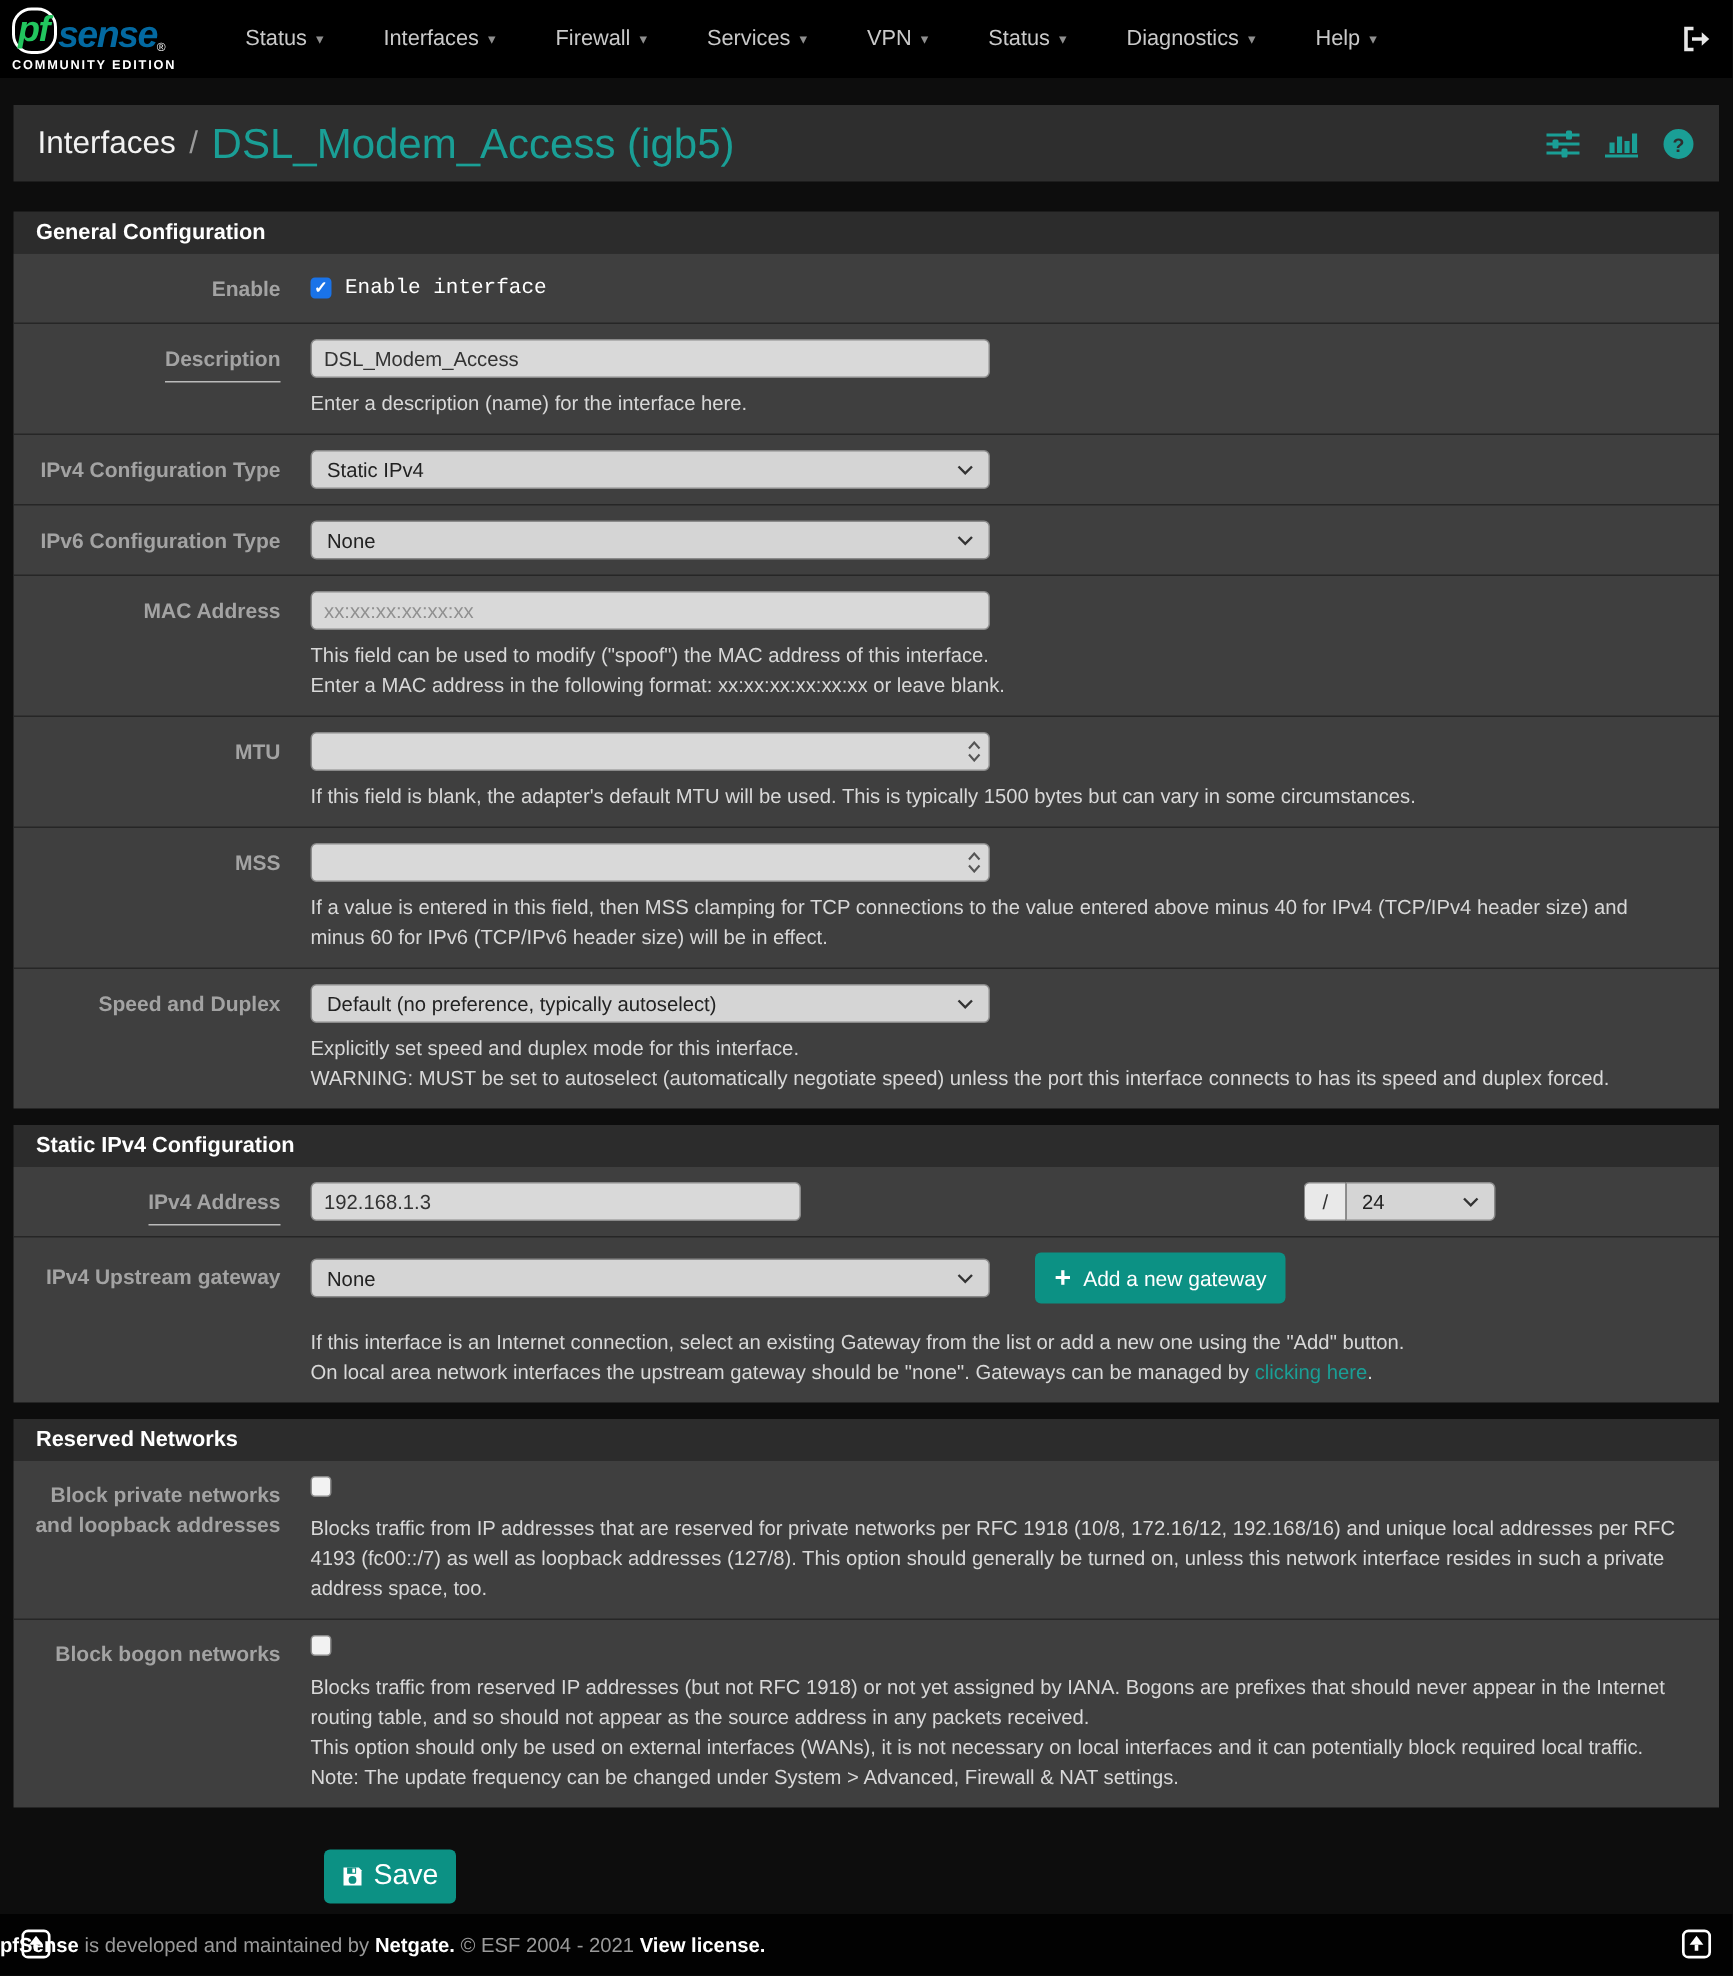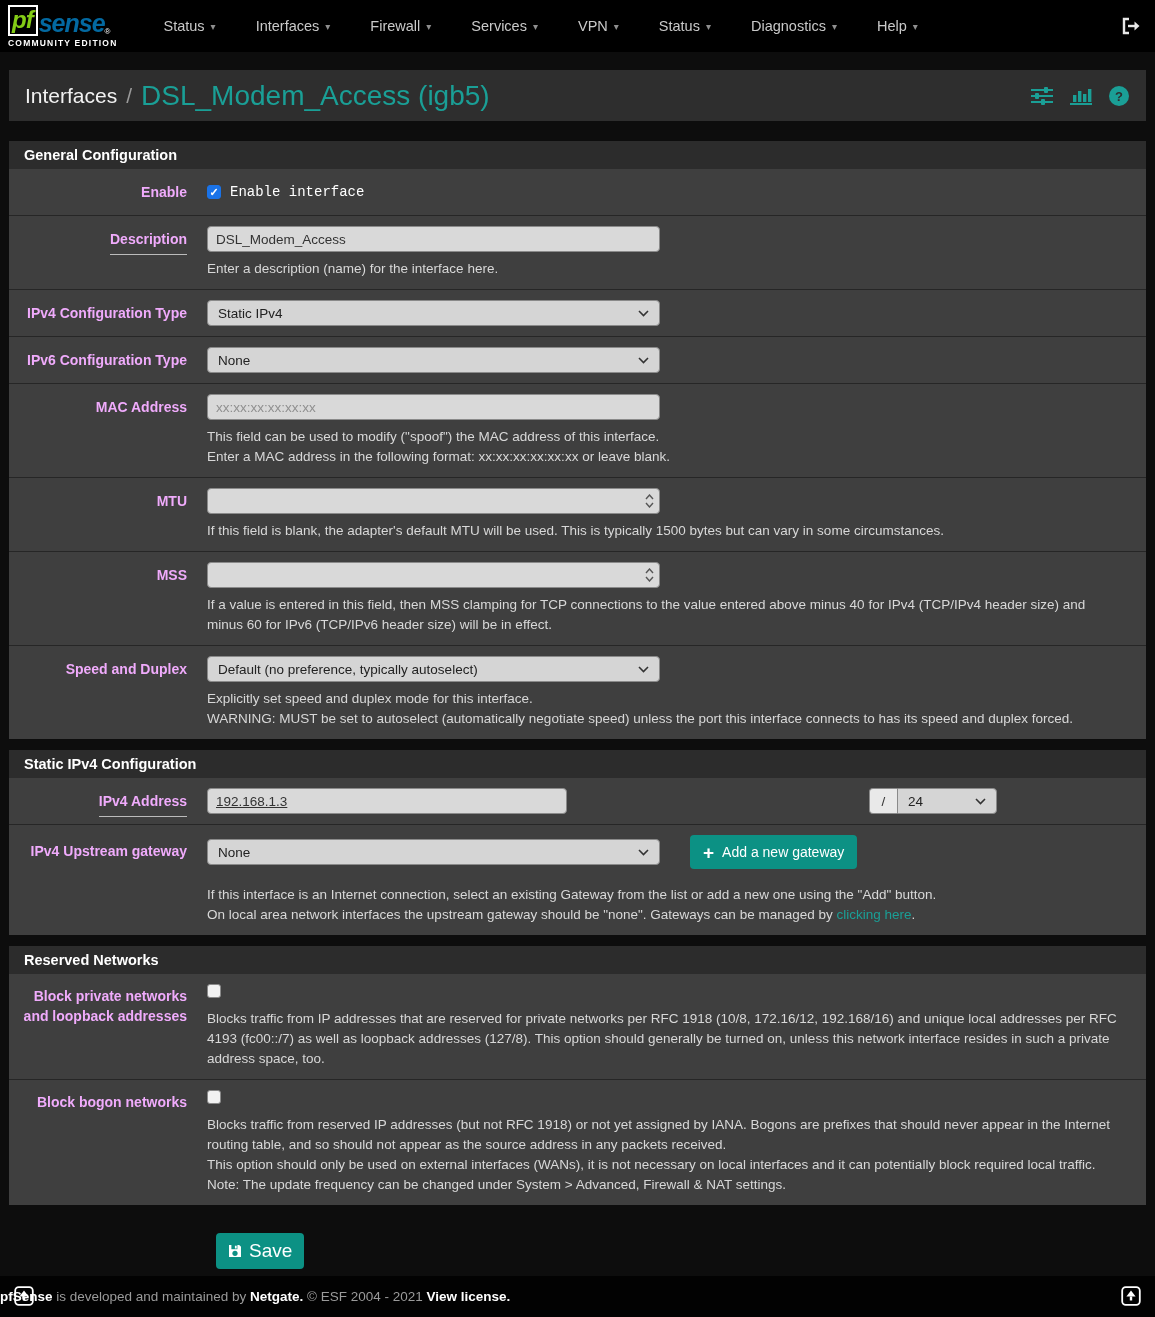"pf" .logo-pf { border-radius: 0 -> 13px; color: #84cc16 -> #22c55e }
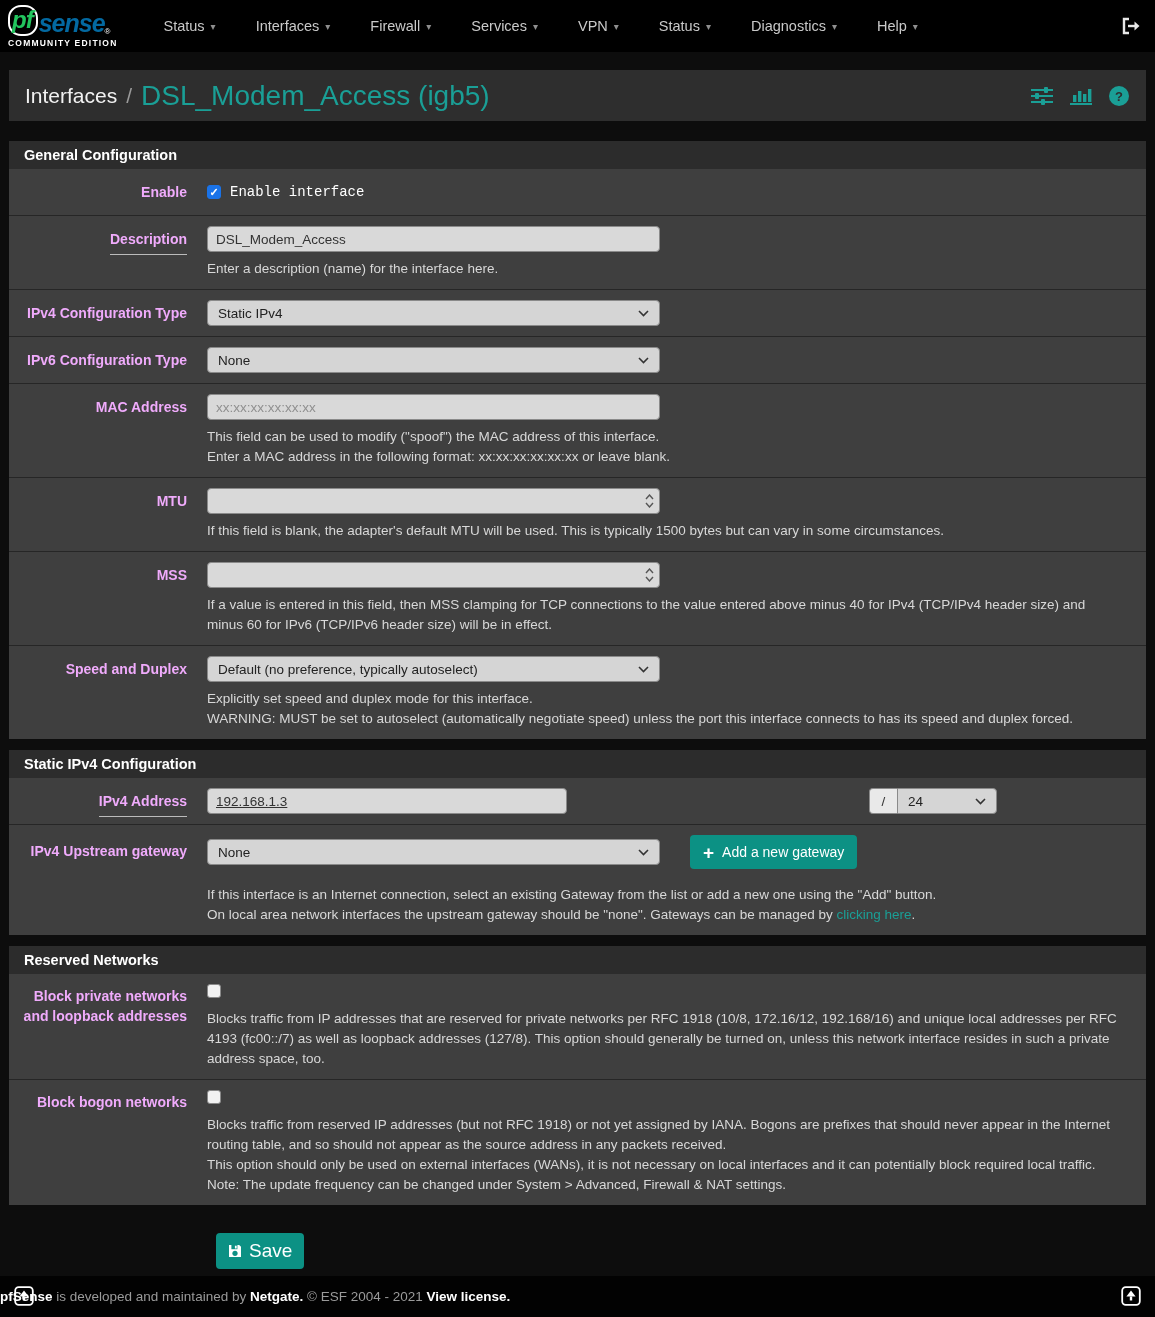"Enable" .flabel { color: #f0abfc -> #a3a3a3 }
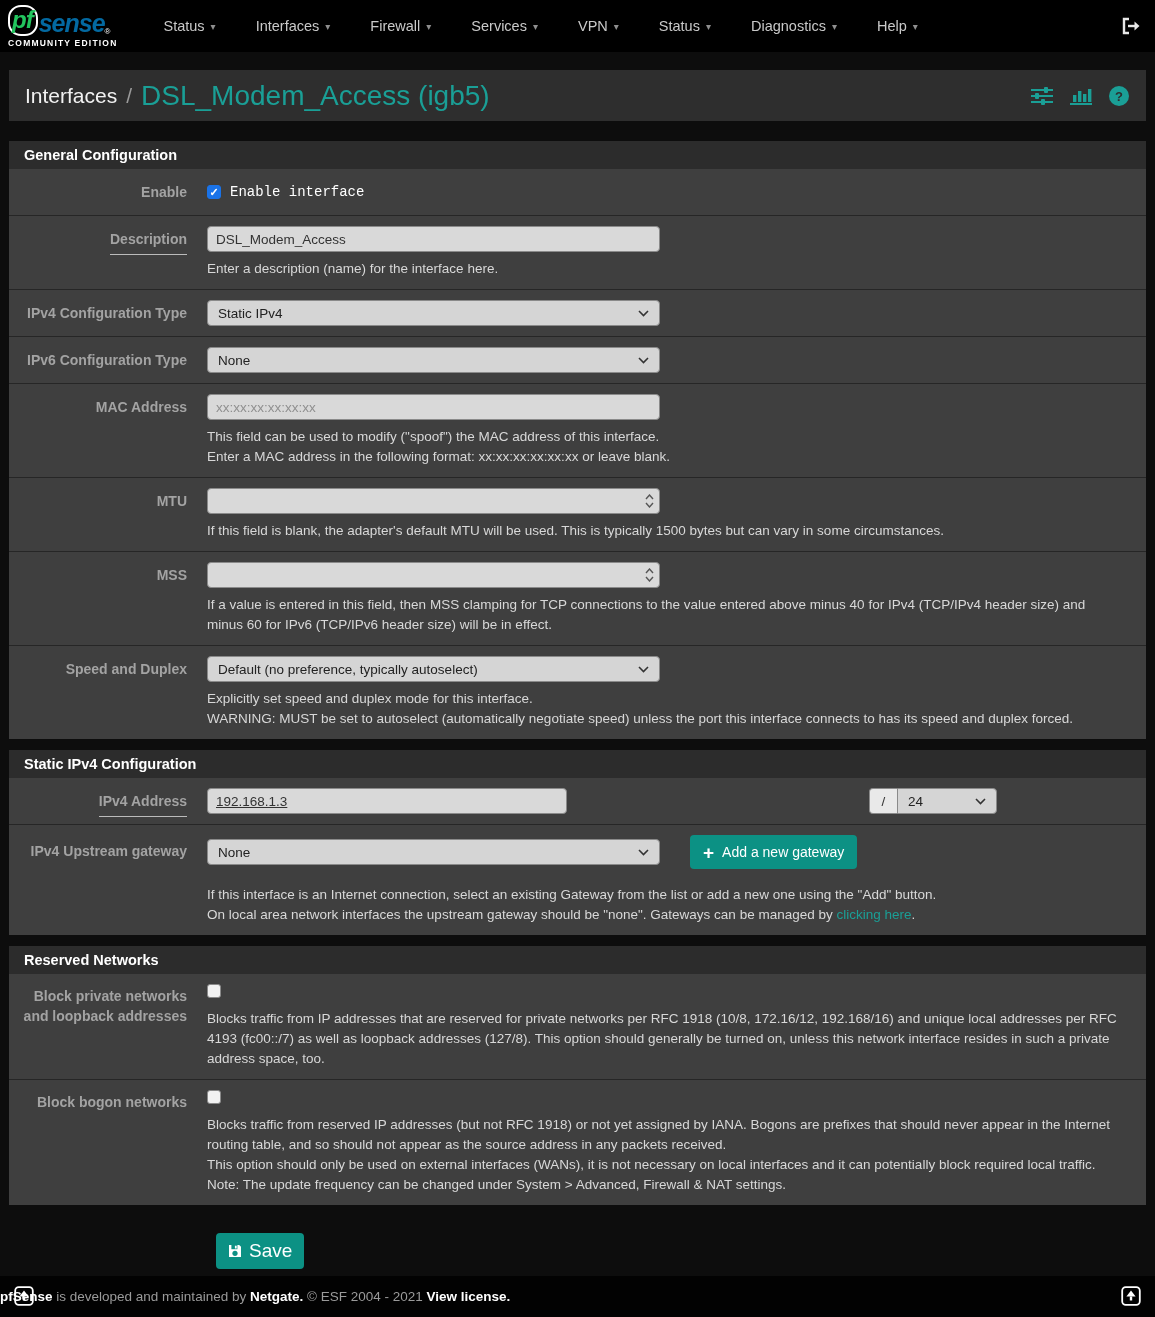"192.168.1.3" .tinput.ip { text-decoration: underline -> none; width: 360px -> 327px }
